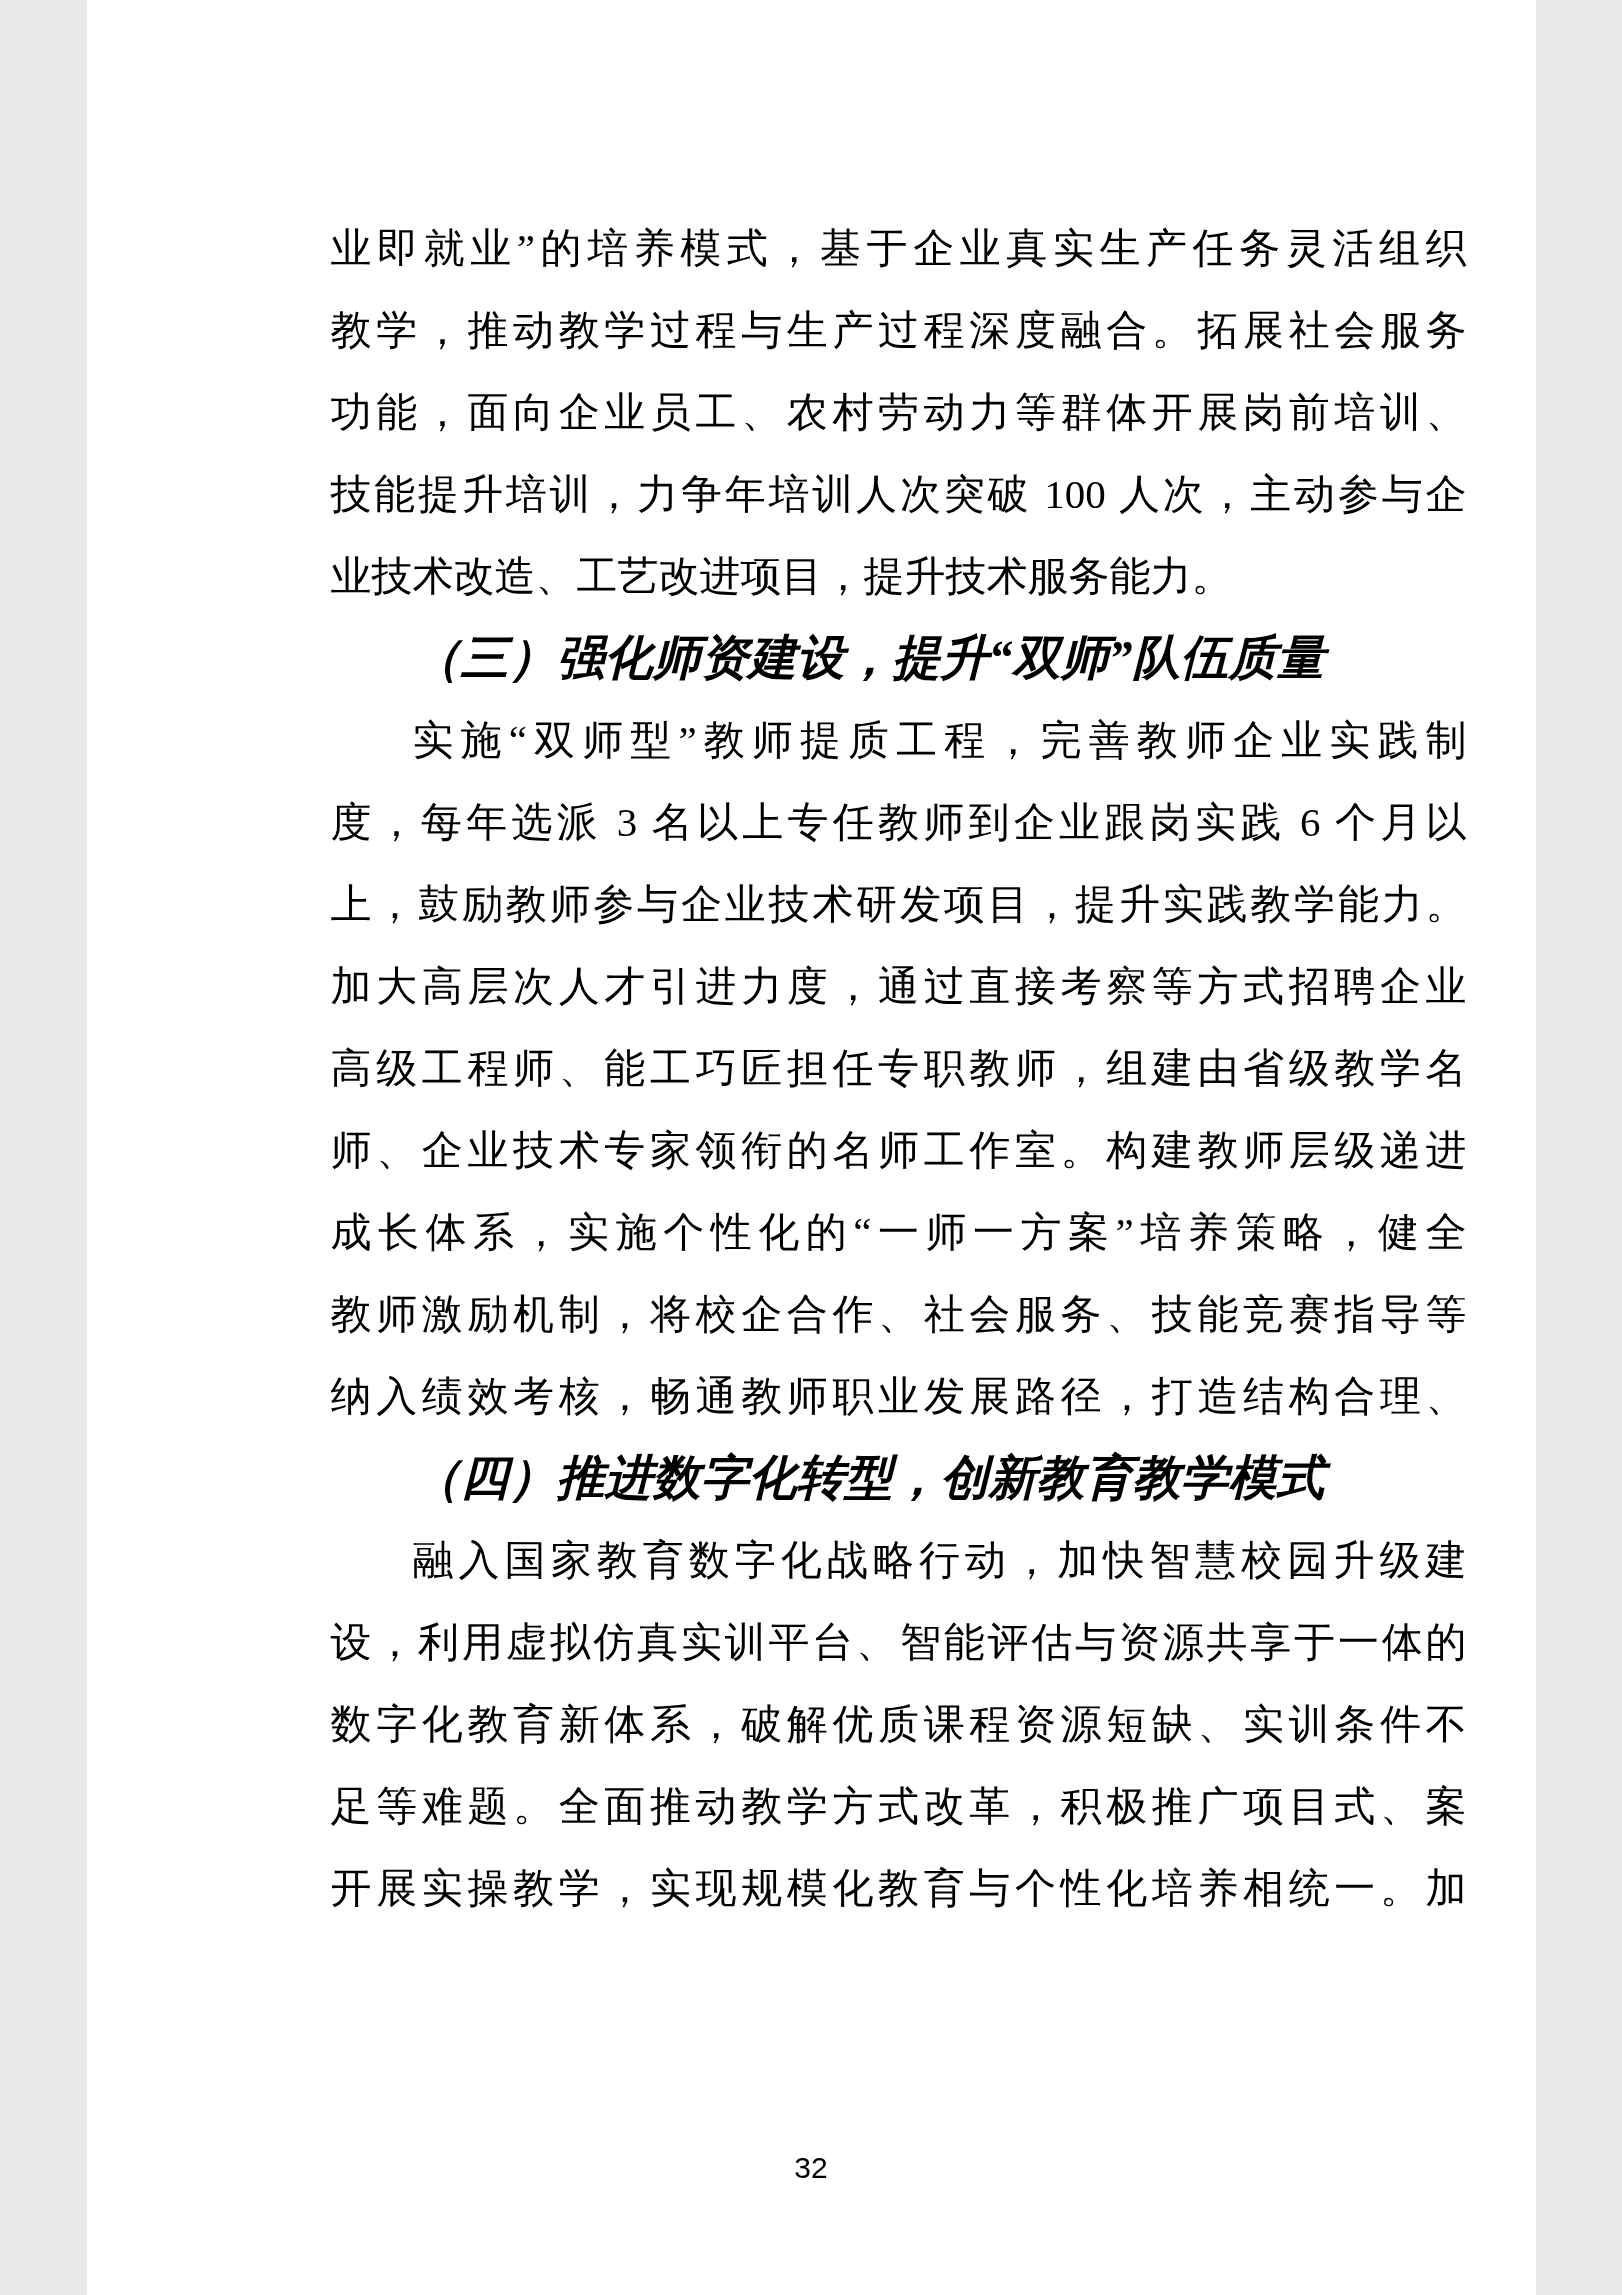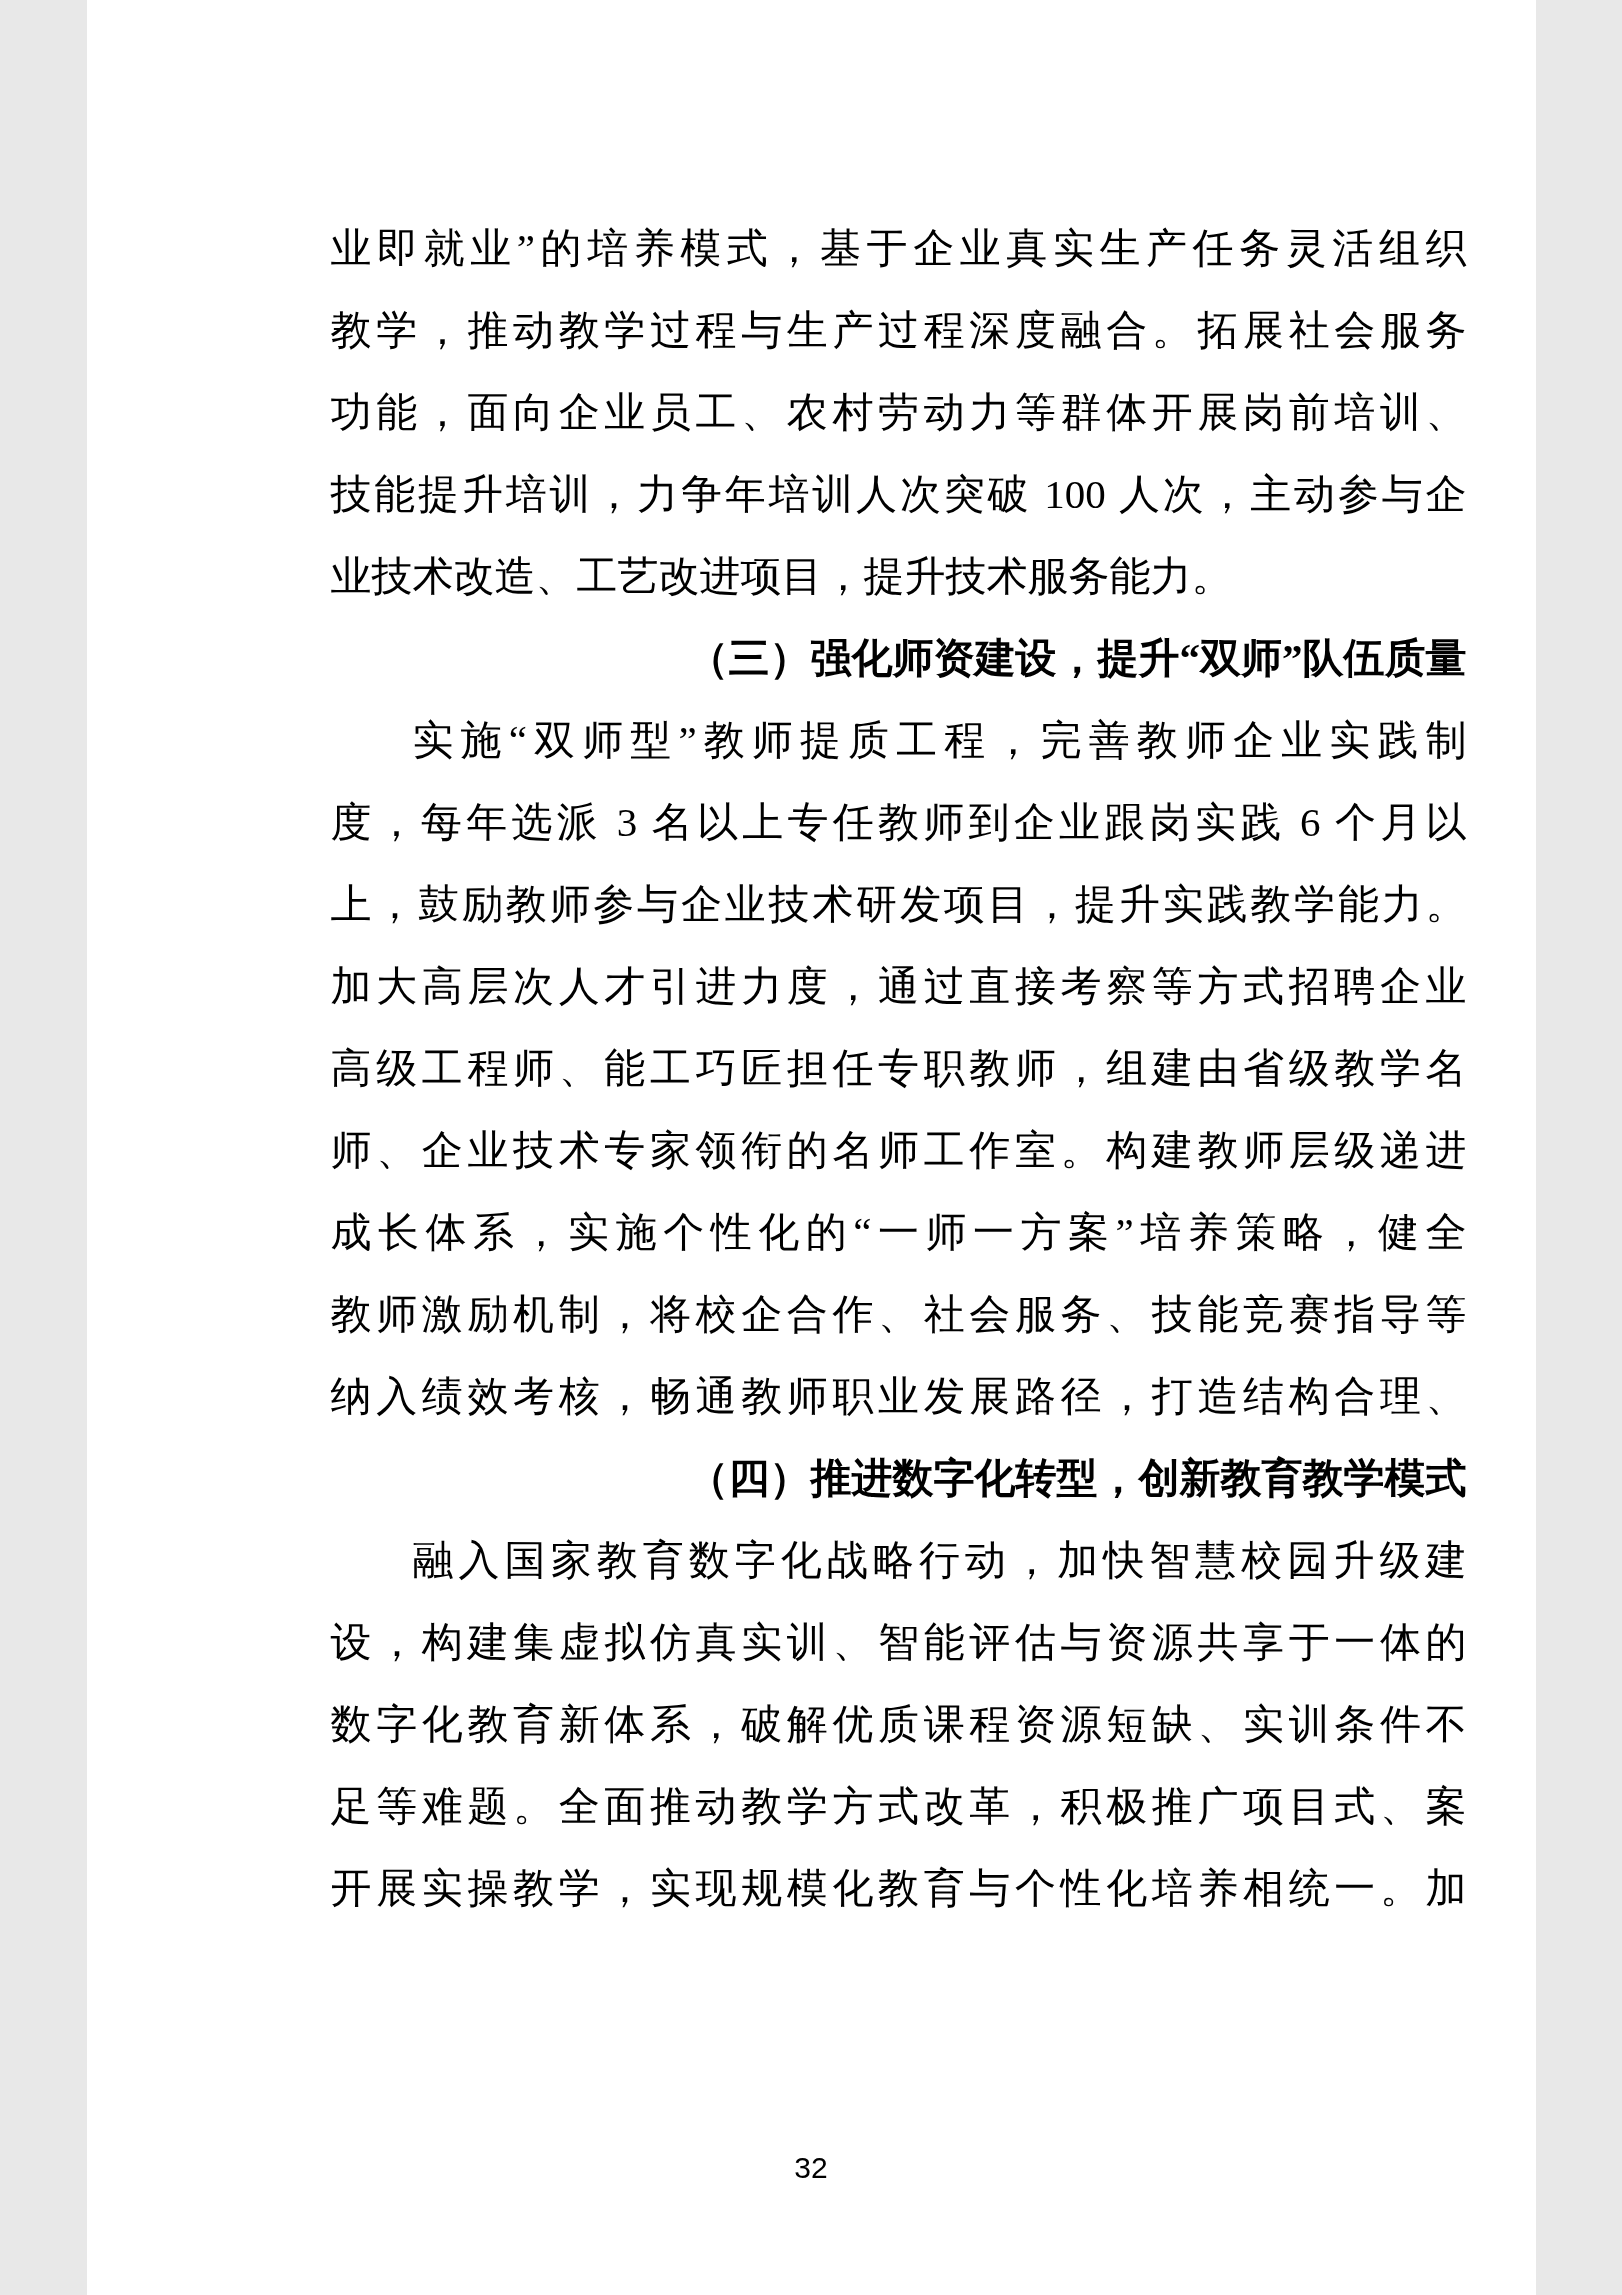"（三）强化师资建设，提升“双师”队伍质量" .h { font-size: 41px -> 48px; font-style: none -> italic; text-align: right -> left }
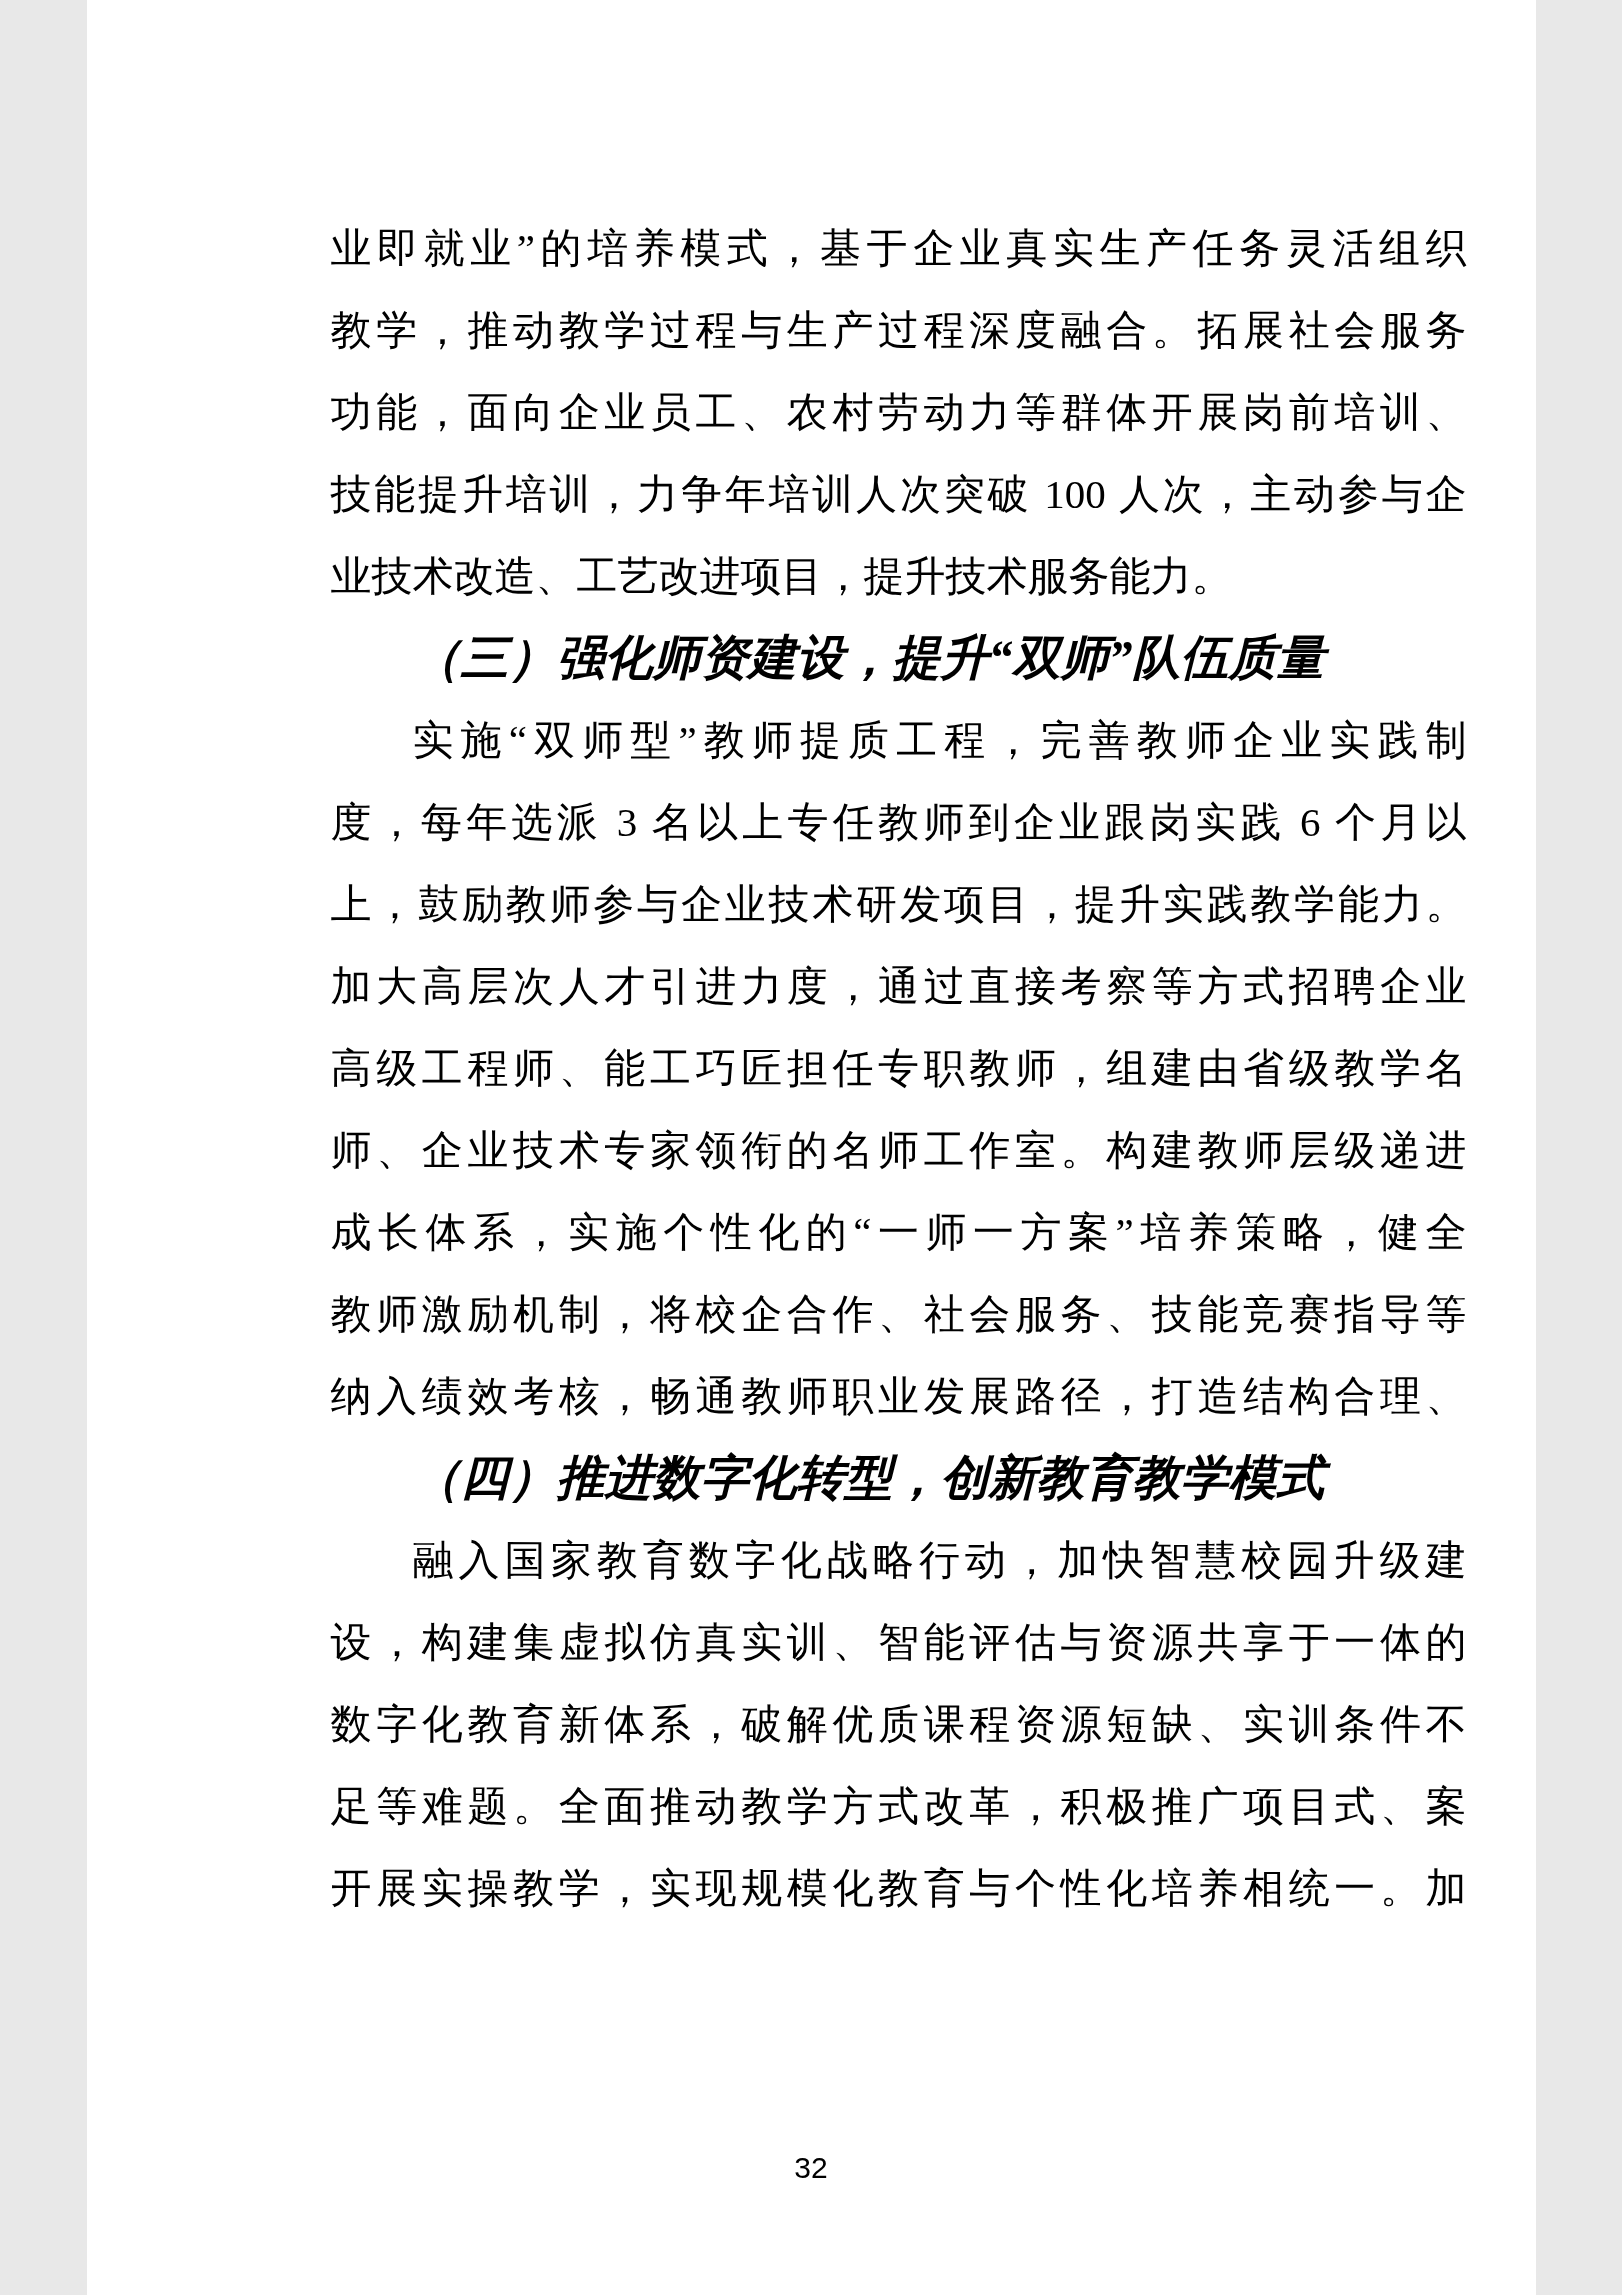"设，构建集虚拟仿真实训、智能评估与资源共享于一体的" div.ln { text: 构建集虚拟仿真实训 -> 利用虚拟仿真实训平台 }
